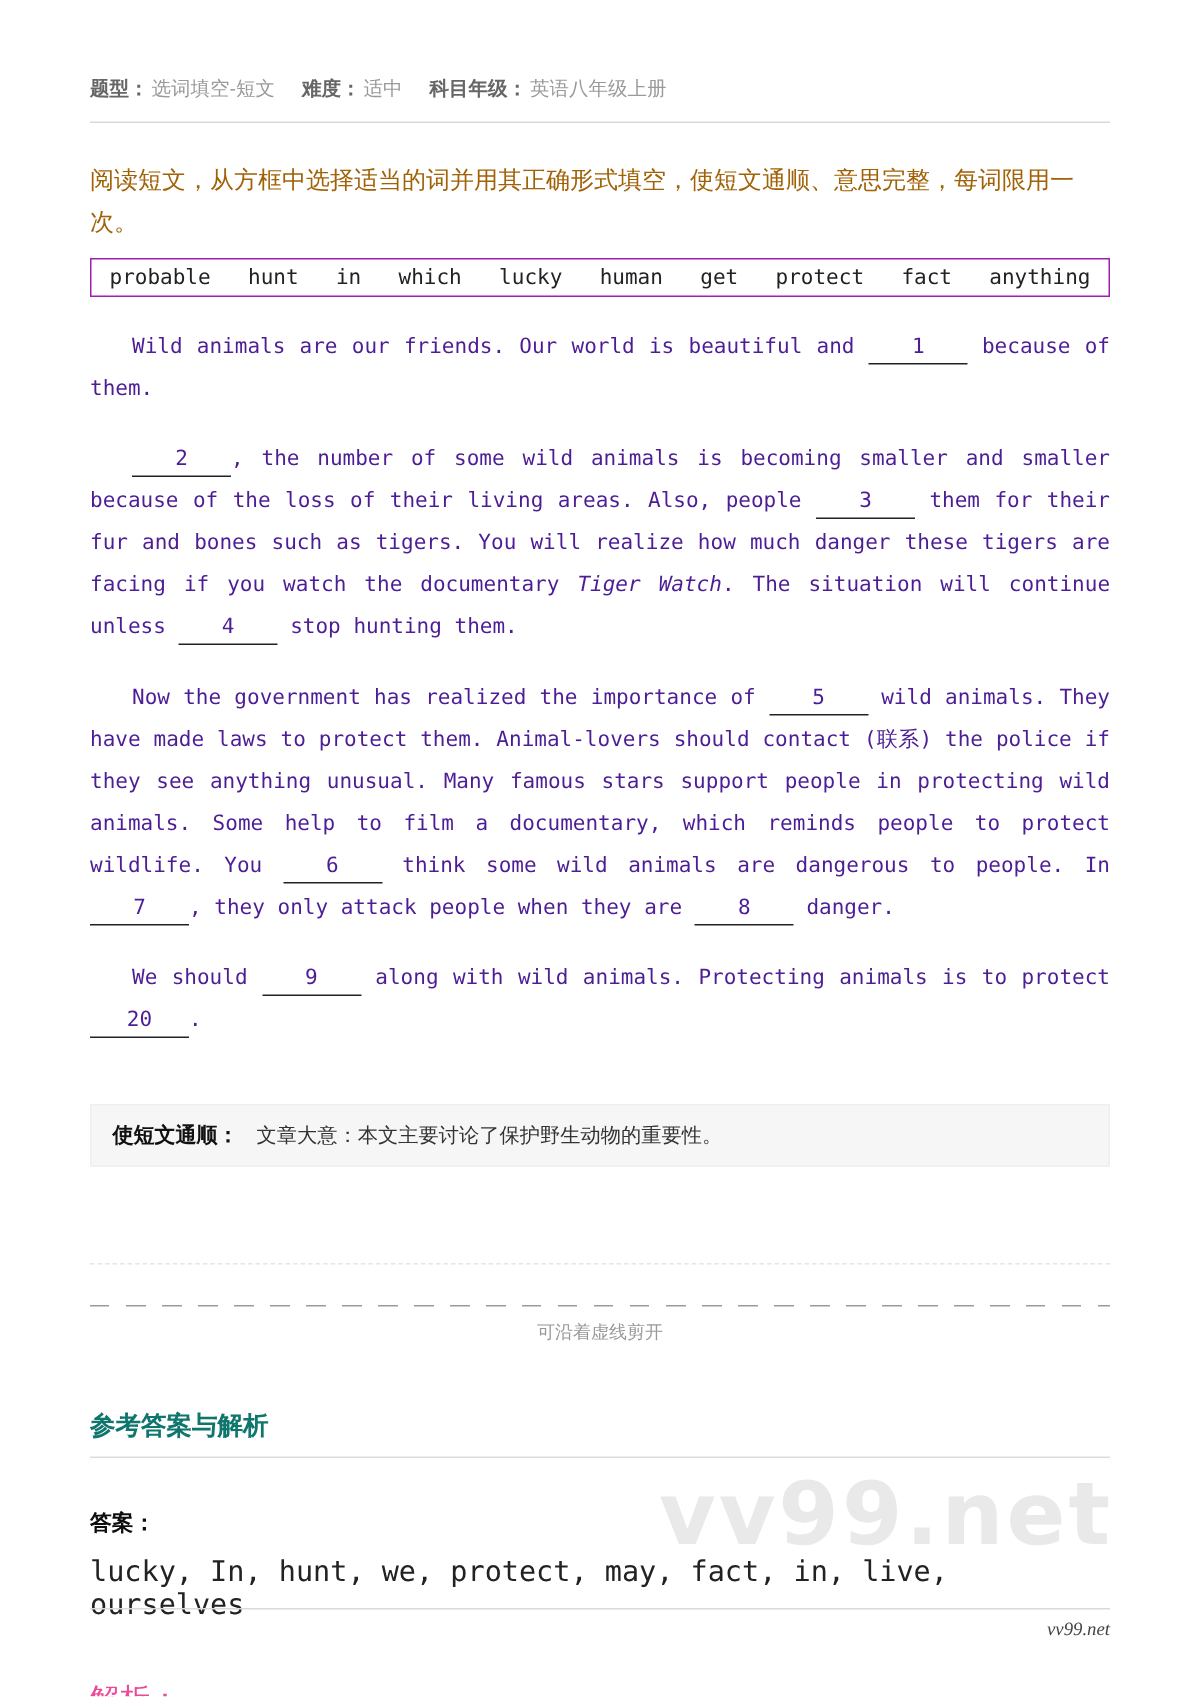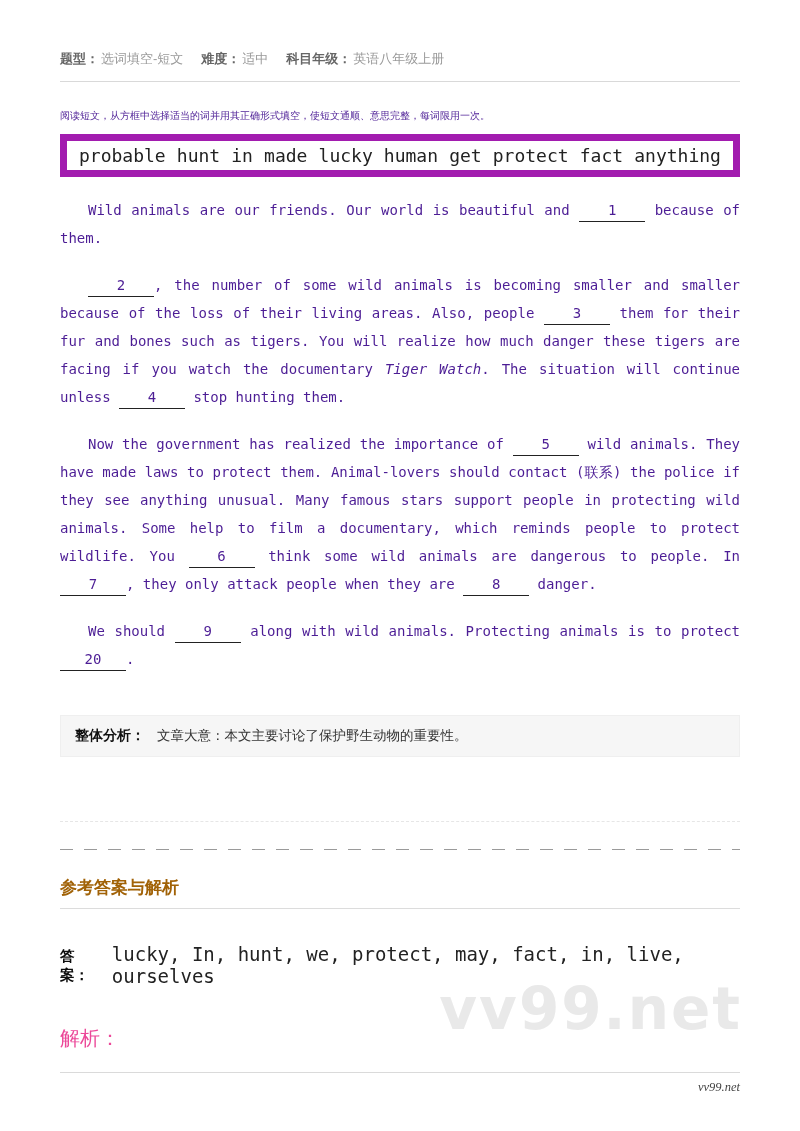"阅读短文，从方框中选择适当的词并用其正确形式填空，使短文通顺、意思完整，每词限用" .instructions { color: #4c1d95 -> #a16207; font-size: 10px -> 16px }
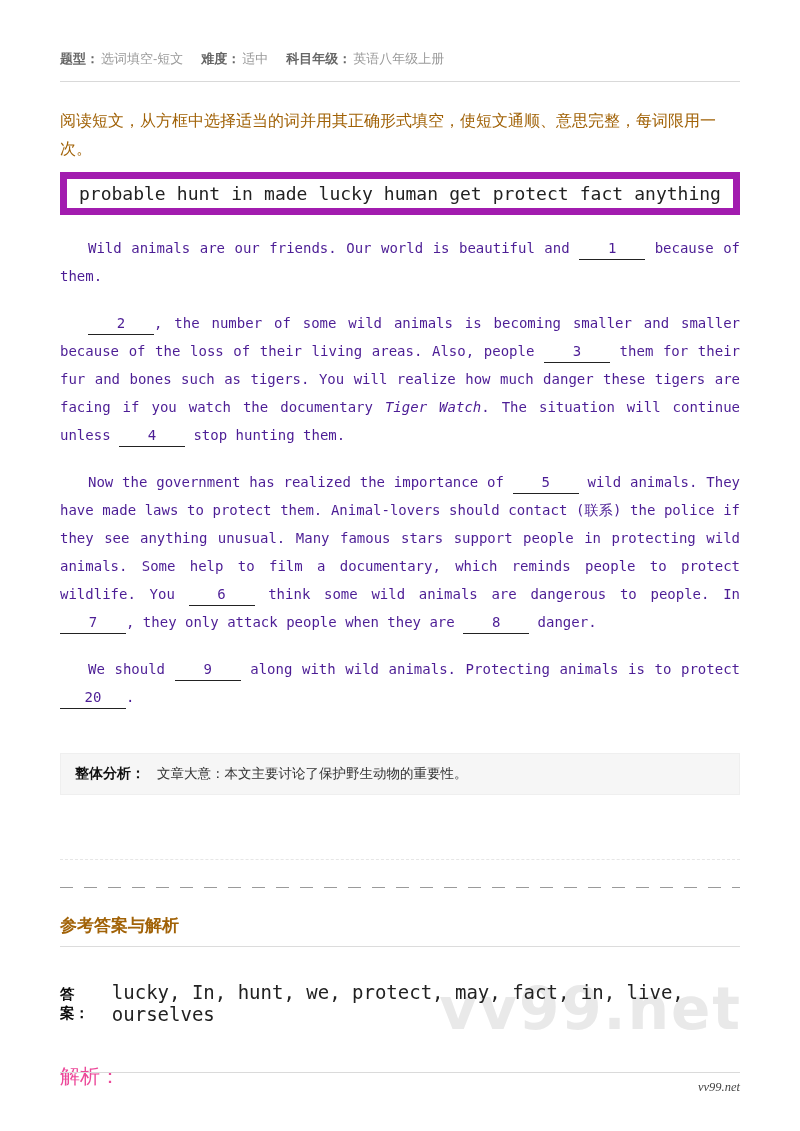"probable" .word-bank { border: 7px solid #a21caf -> 1px solid #a21caf; font-size: 18px -> 14px }
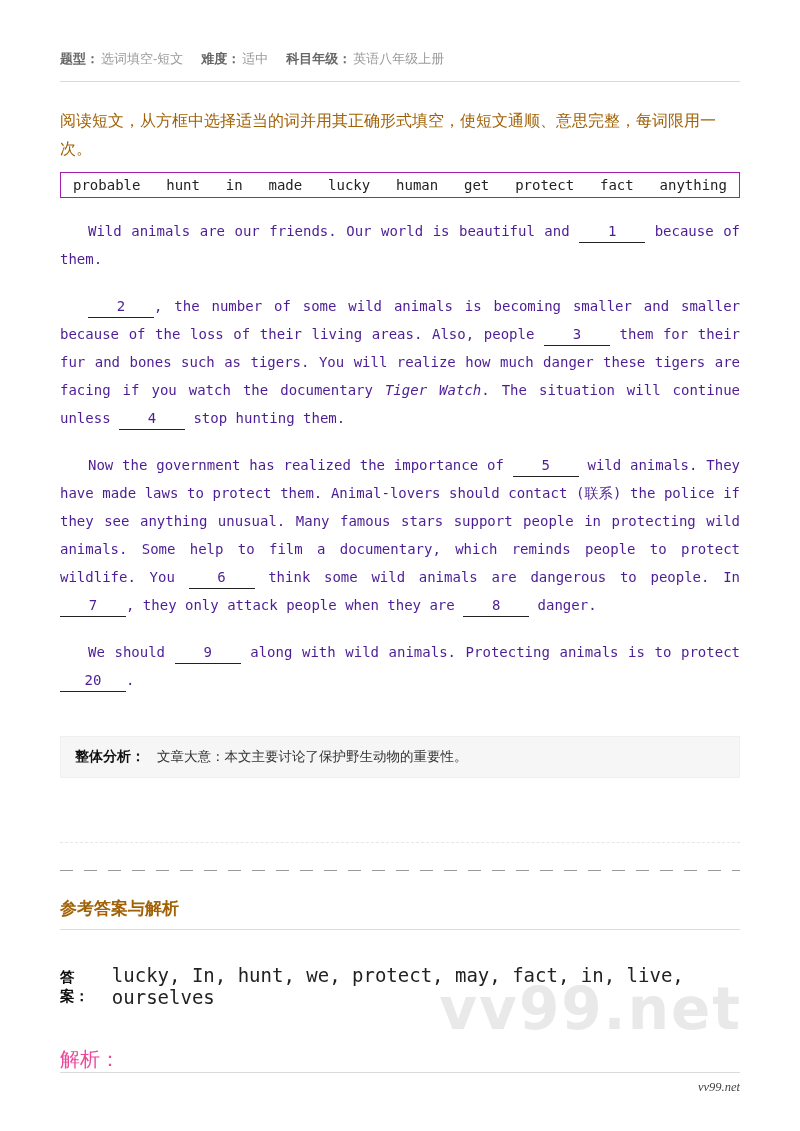"made" span { text: made -> which }
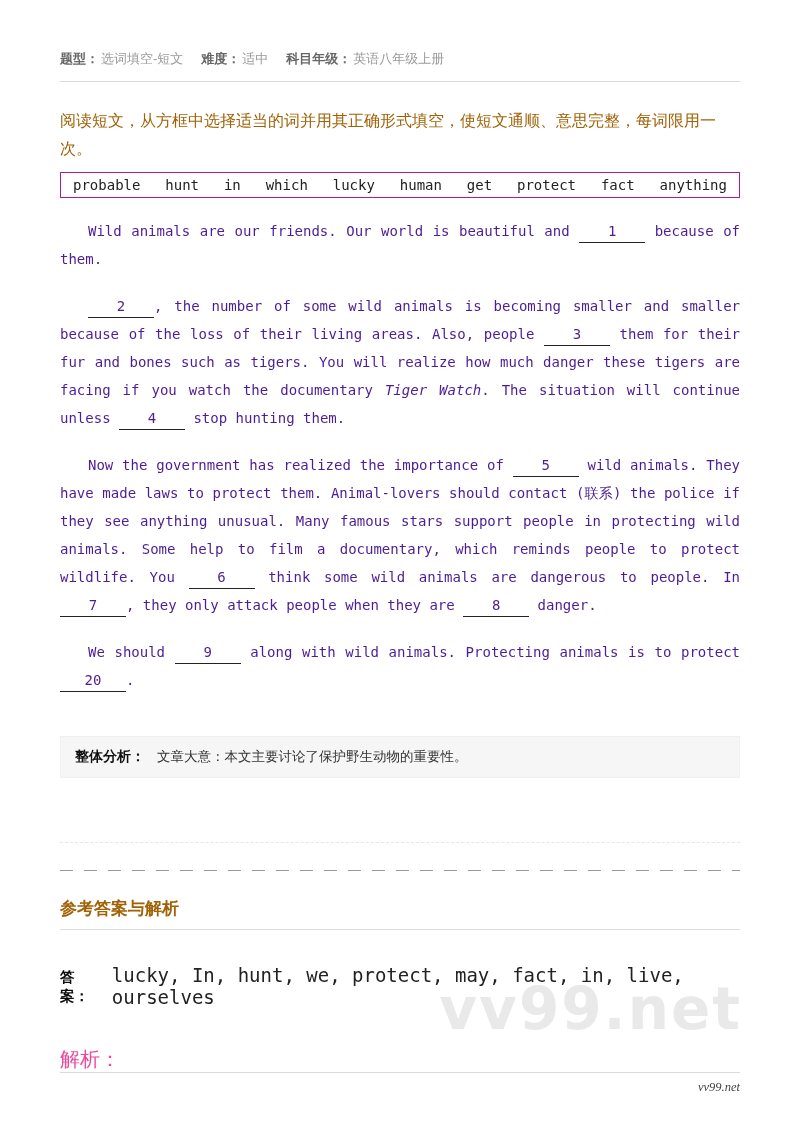"整体分析：" b { text: 整体分析 -> 使短文通顺 }
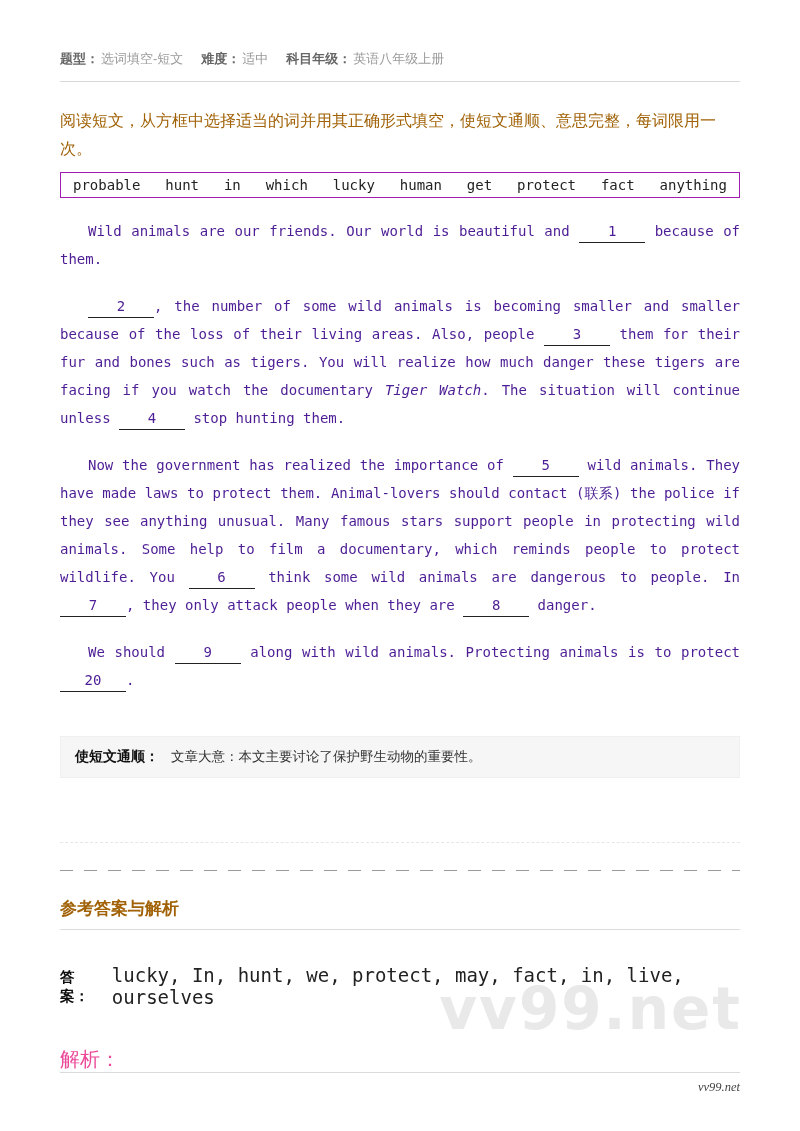"可沿着虚线剪开" div.cut-note { html: none -> <div>可沿着虚线剪开</div> }
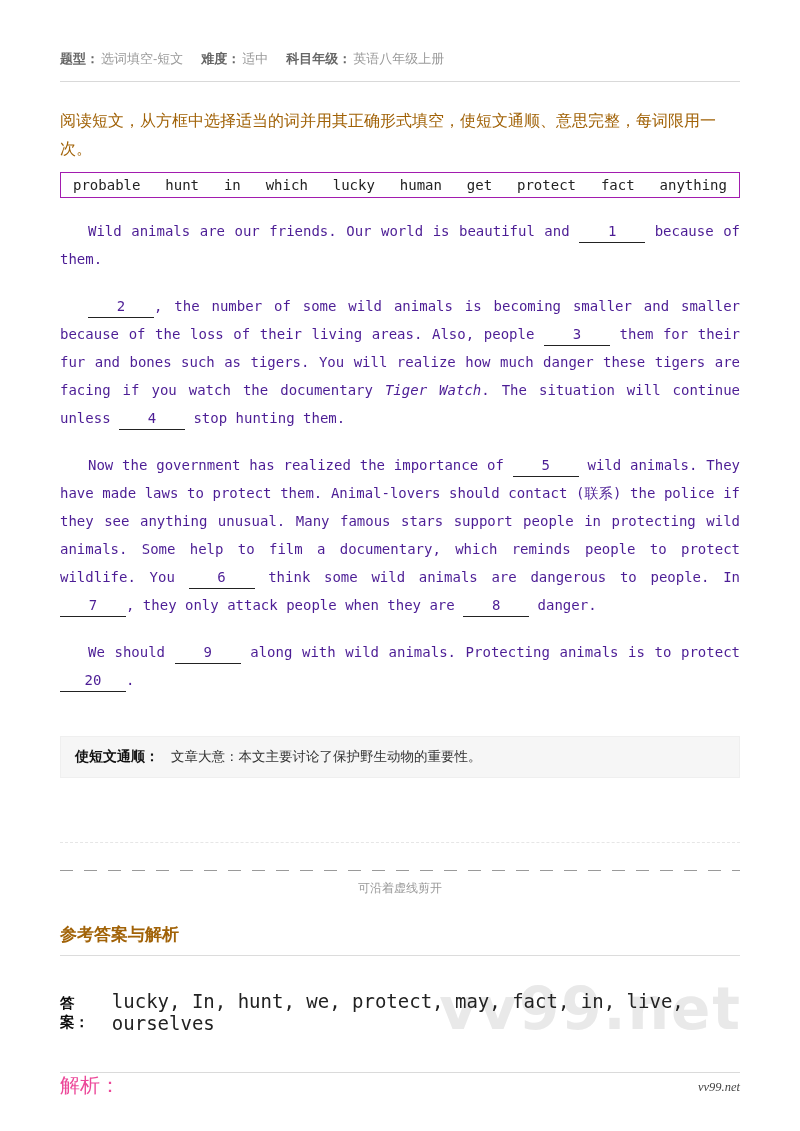"参考答案与解析" .ans-heading { color: #a16207 -> #0f766e; margin-top: 26px -> 42px }
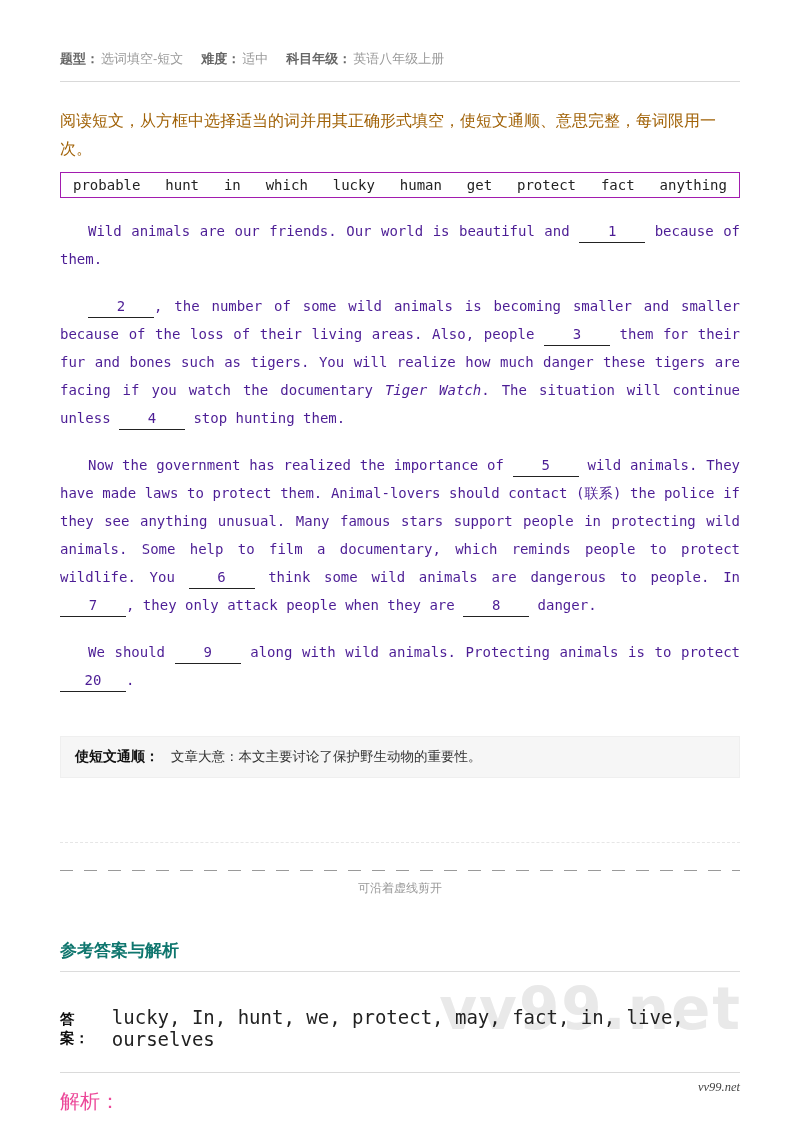"答案：" .answer-row { flex-direction: none -> column }
